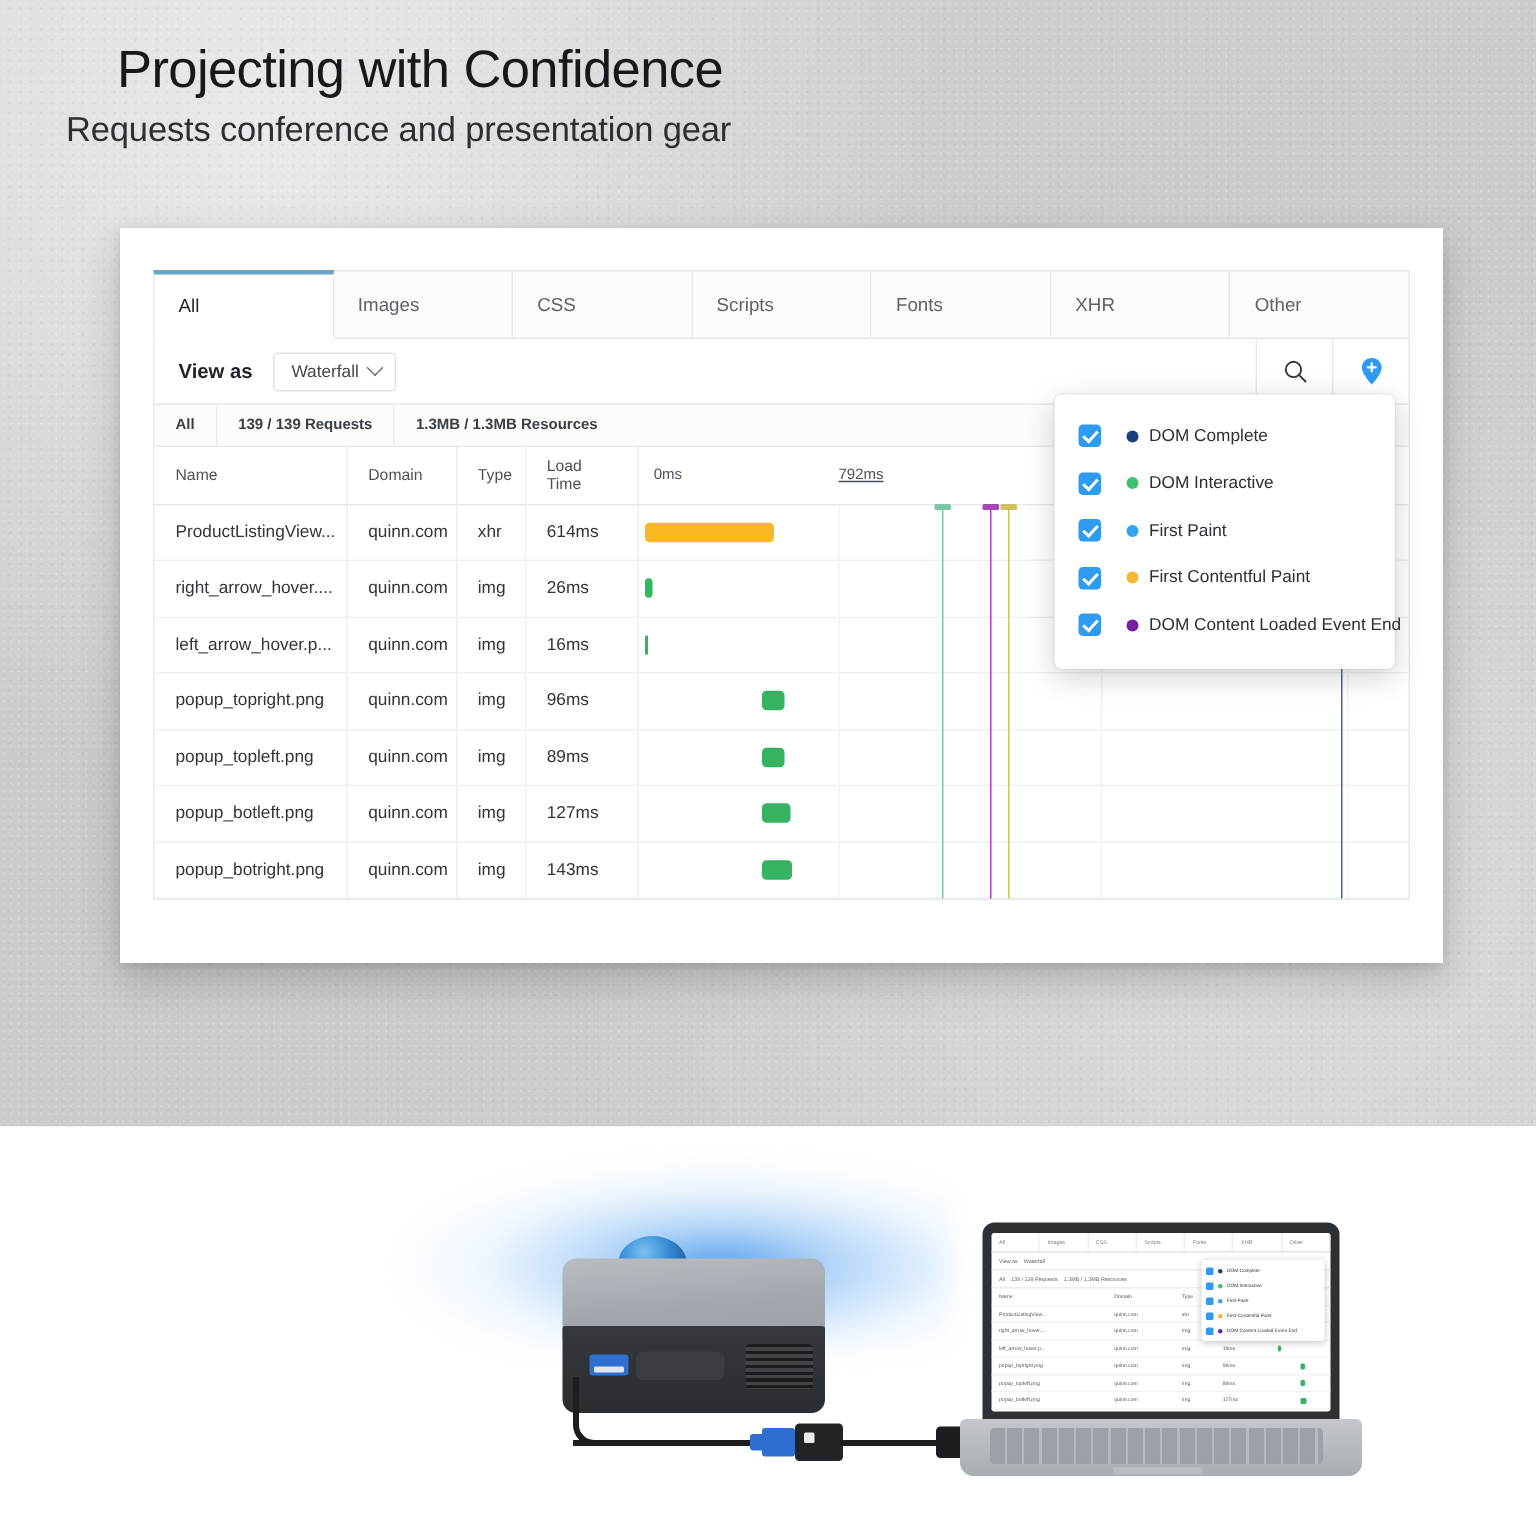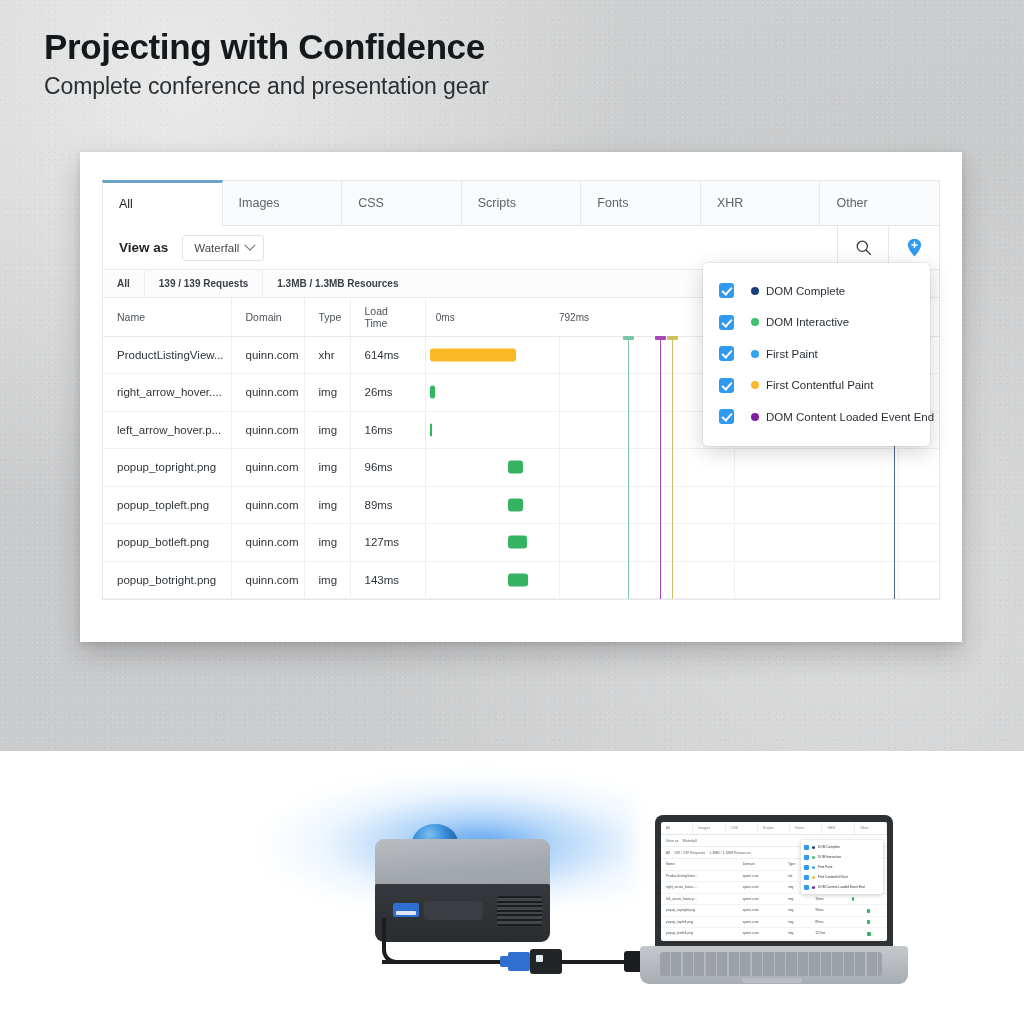"Projecting with Confidence" .hero-title { font-weight: bold -> normal; margin-left: none -> 34px }
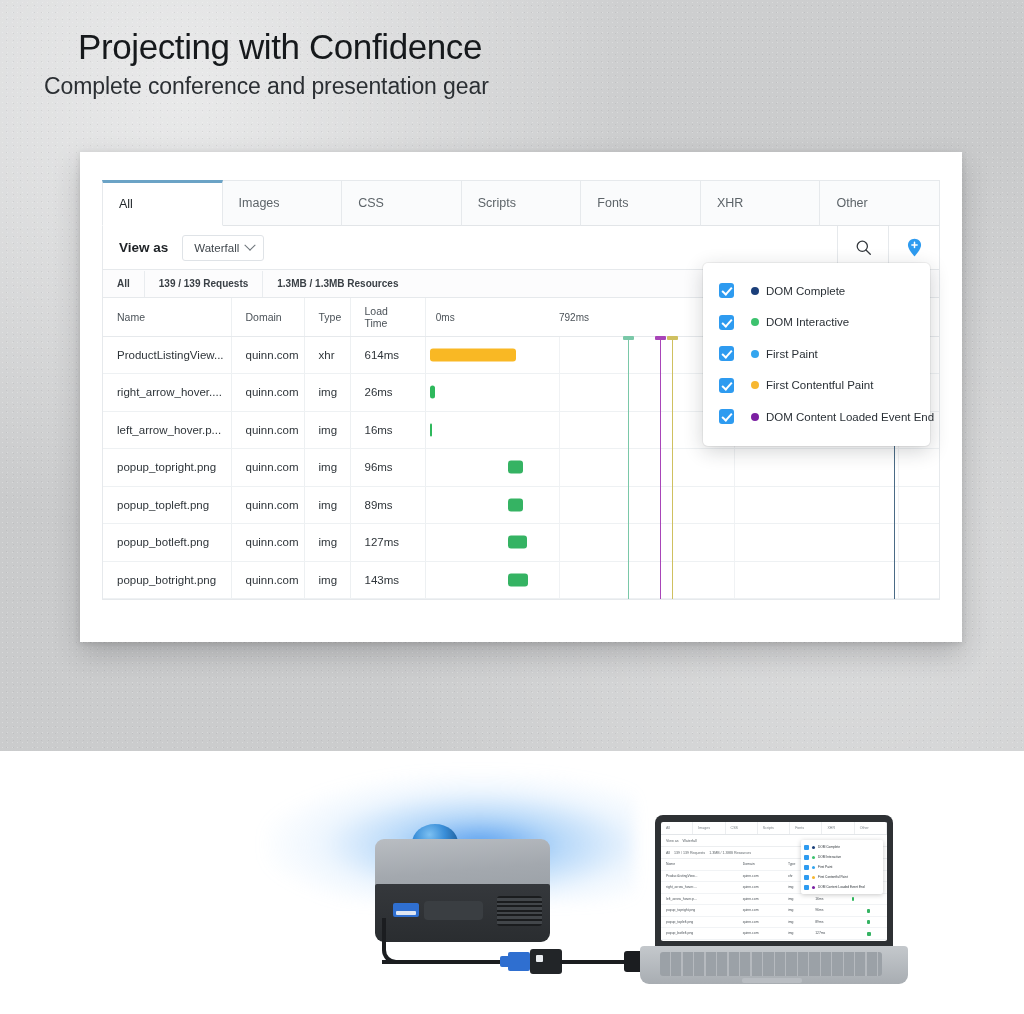"Complete conference and presentation" div.hero-sub { text: Complete -> Requests }
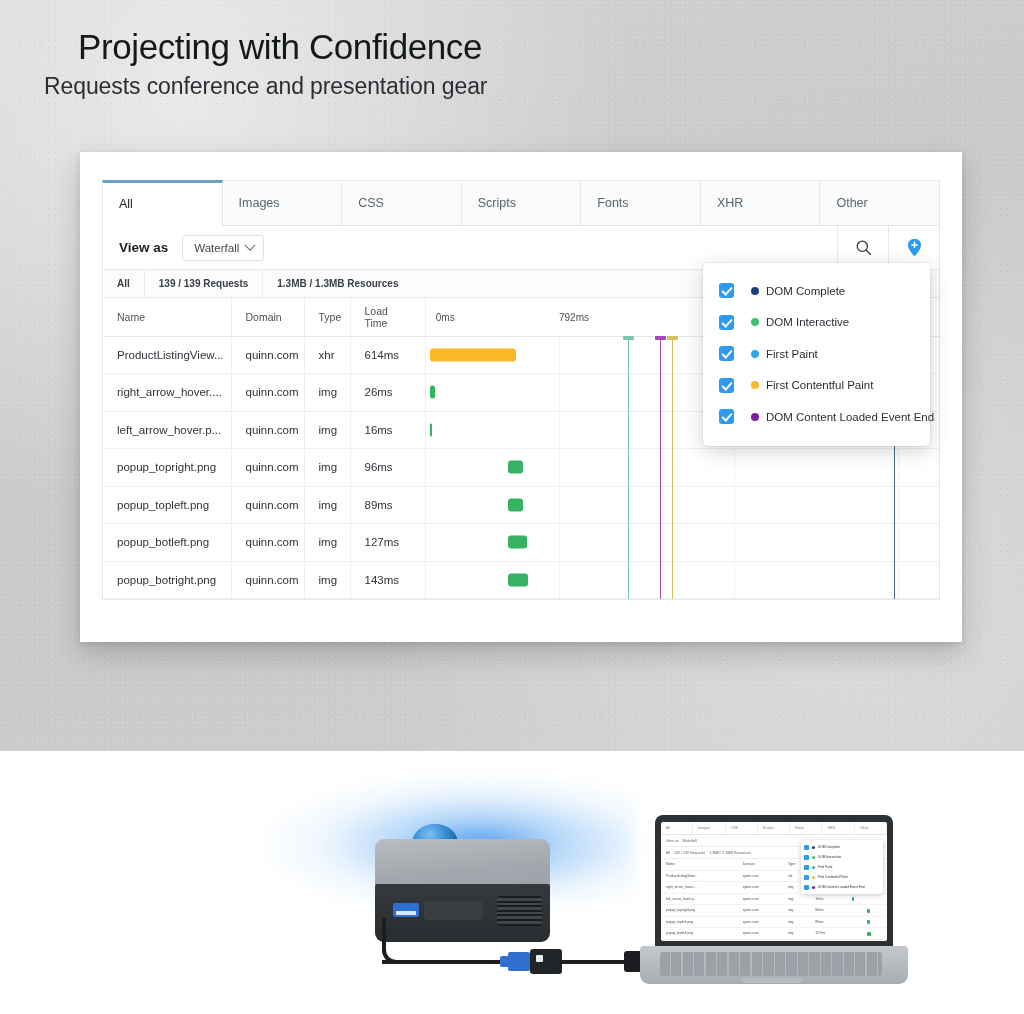"792ms" div.tick { text-decoration: none -> underline }
